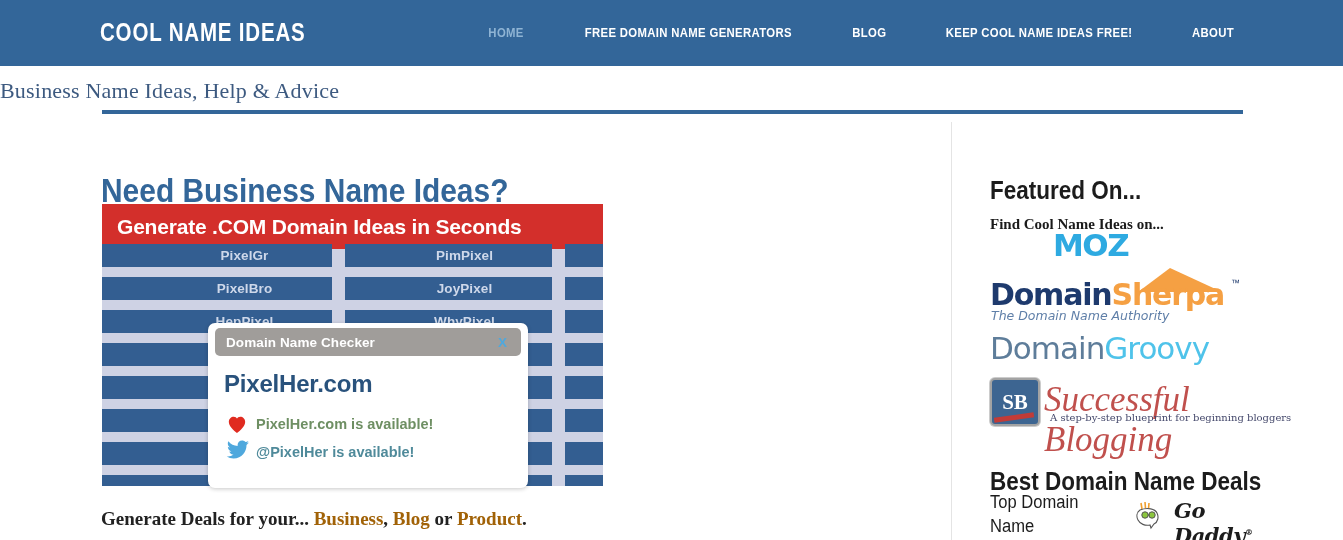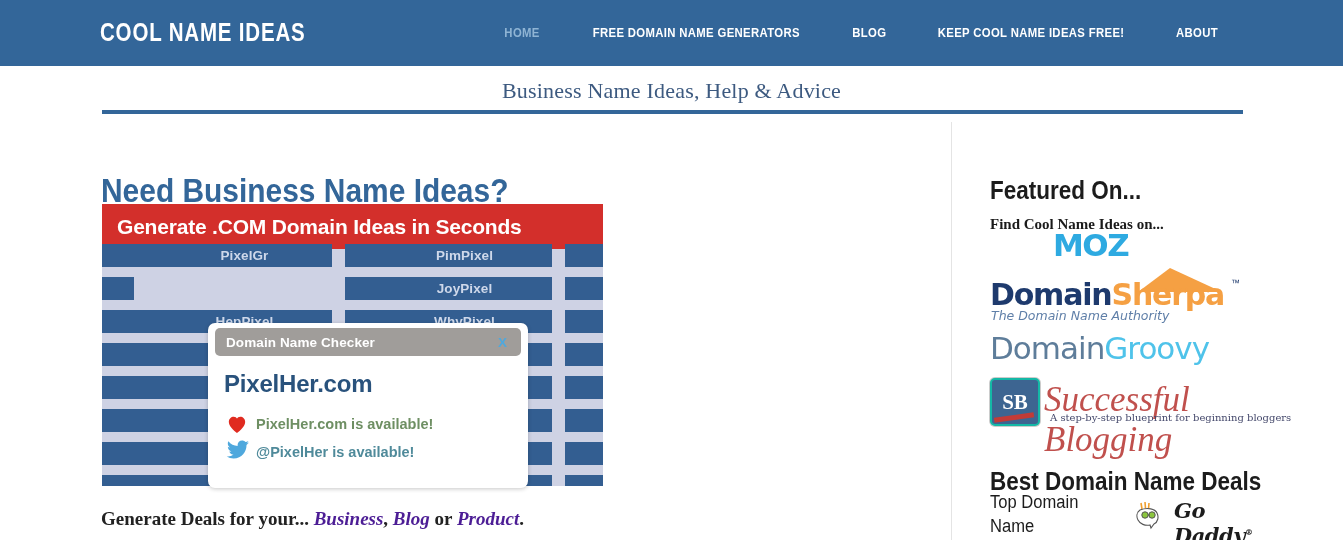"HOME" .nav { gap: 4px -> 12px; right: 108px -> 92px }
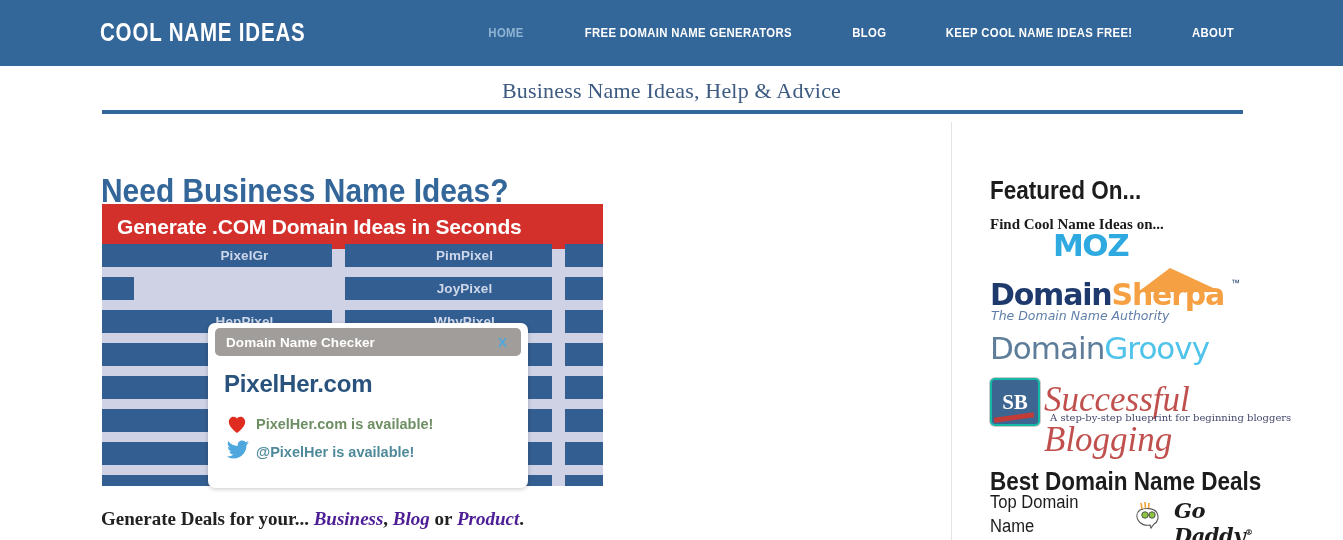"Business Name Ideas, Help &" .tagline { text-align: center -> none }
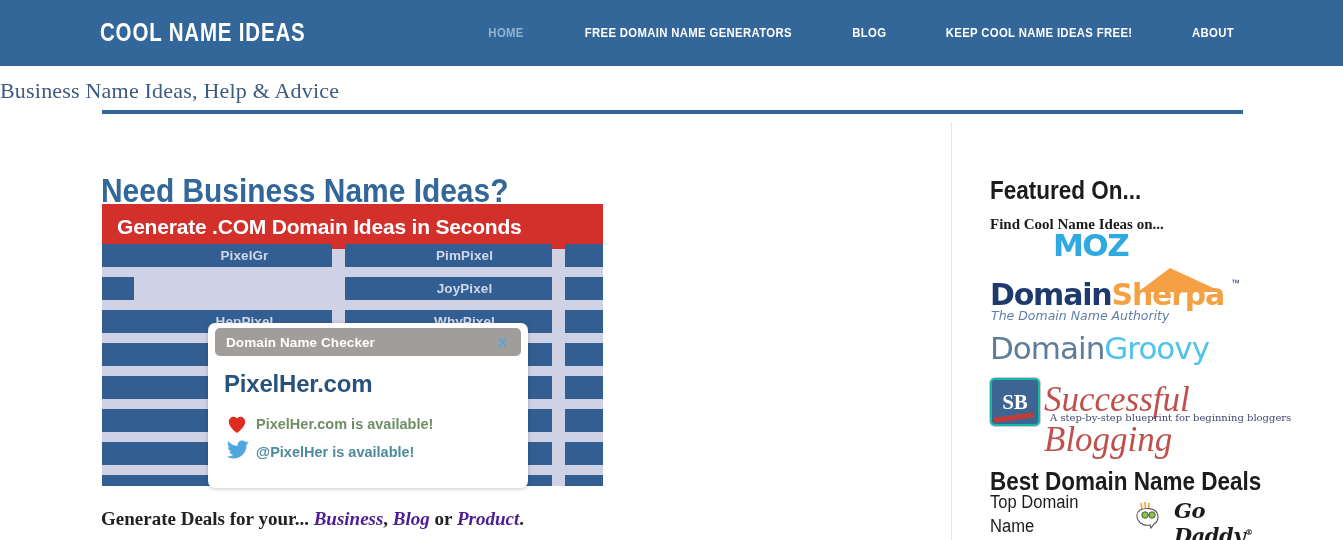"PixelBro" div.cell { html: none -> <div>PixelBro</div> }
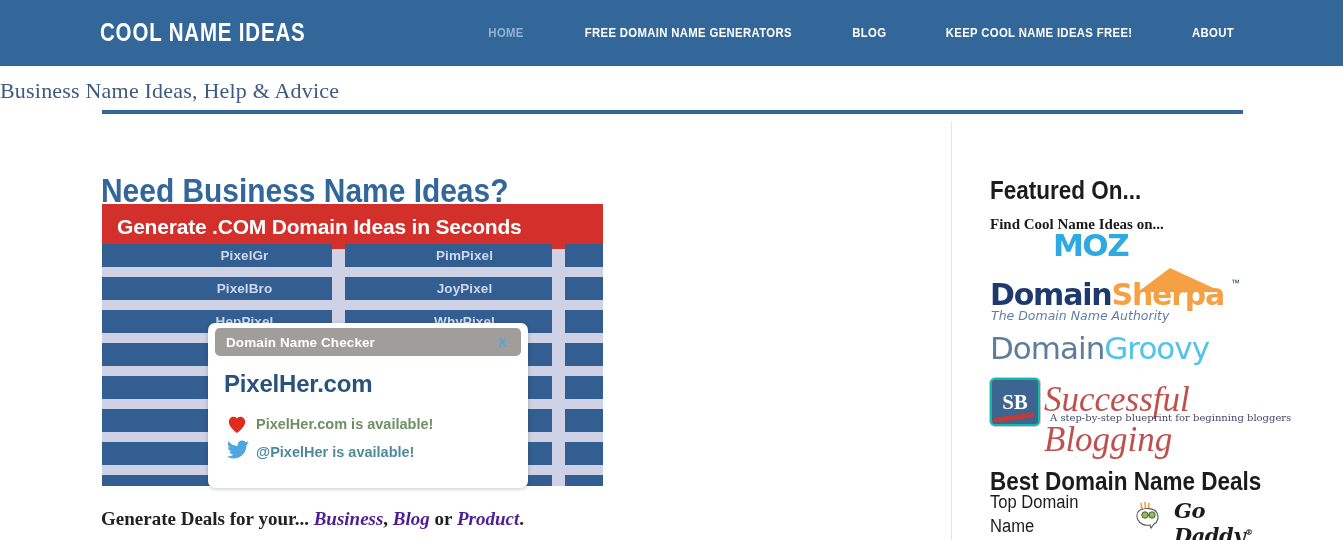"SB" .logo-sb .badge { border: 2px solid #14b8a6 -> 2px solid #a3a3a3 }
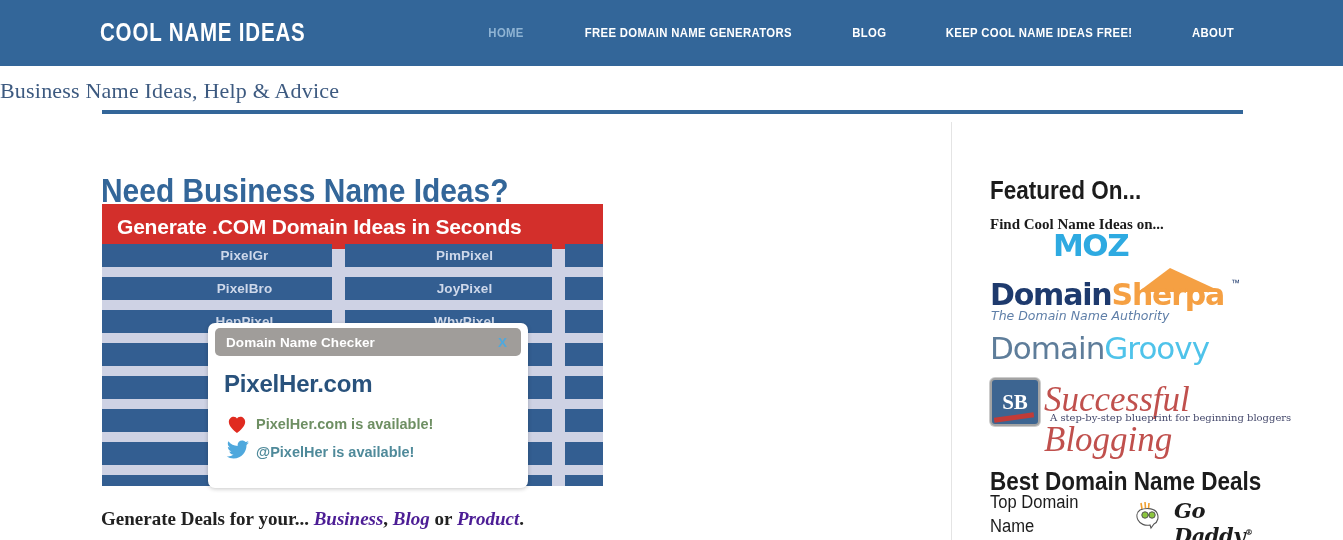"Business" .lead a { color: #4c1d95 -> #a16207; font-style: italic -> none }
